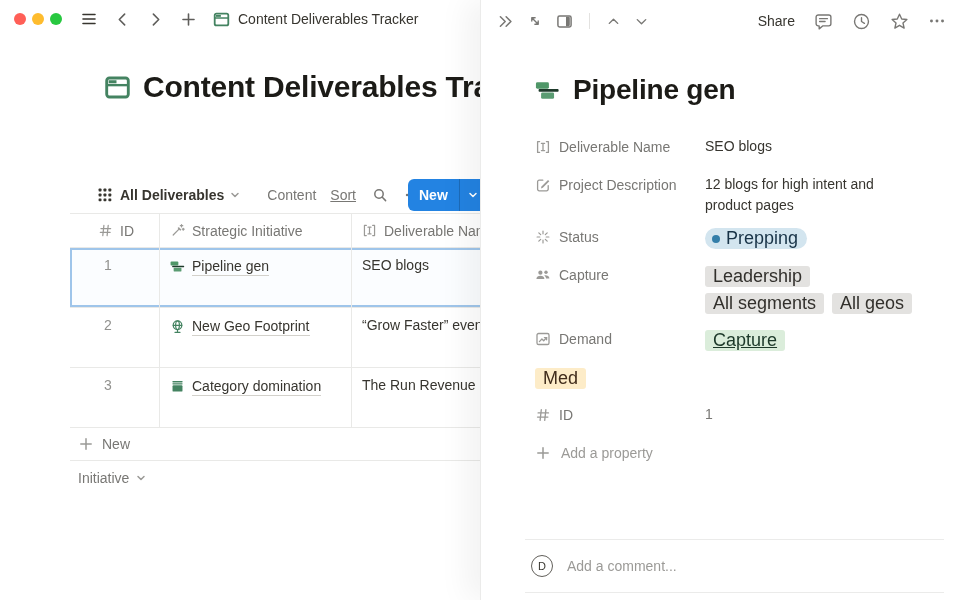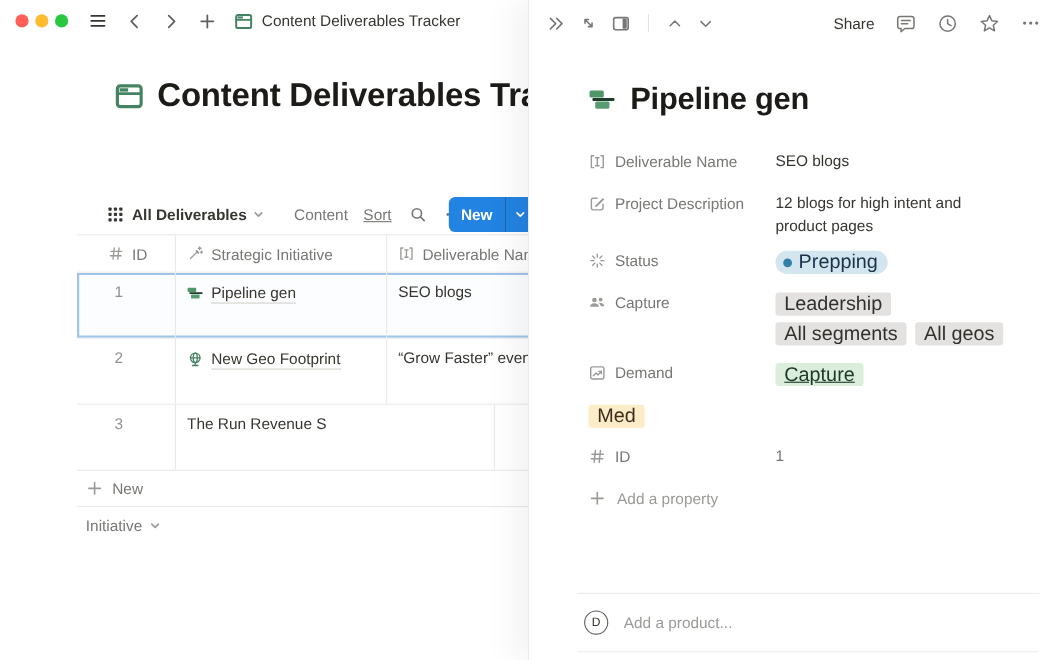"Category domination" div.td { html: none -> <div> <span> <svg> <path></path> <rect></rect> </svg> </span> <span>Category domination</span> </div> }
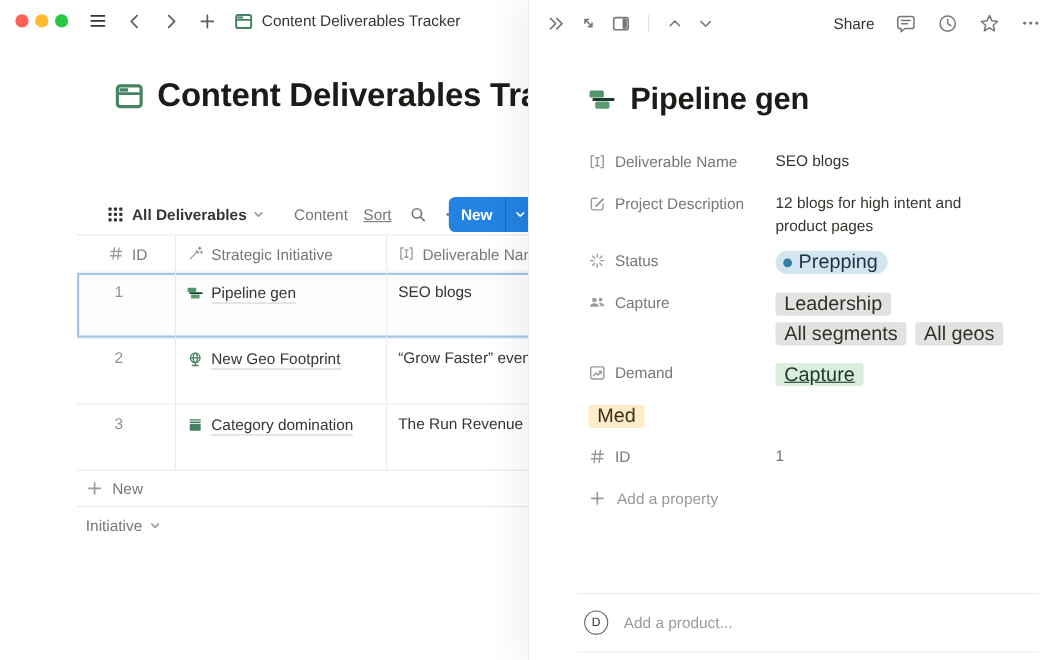"Add a product..." span.comment-ph { text: product -> comment }
